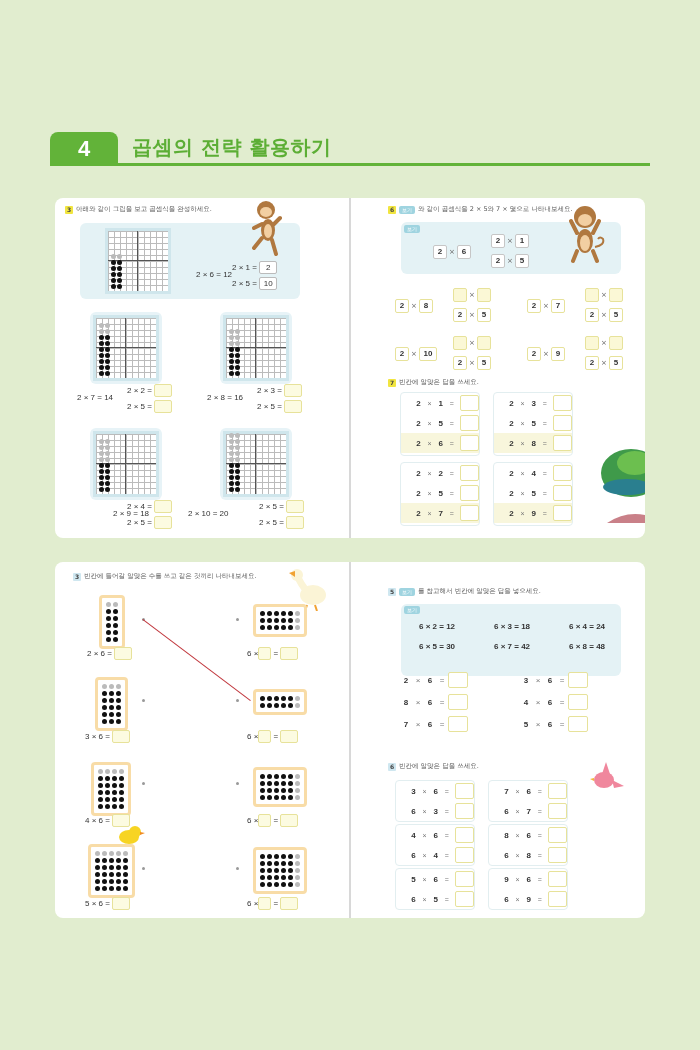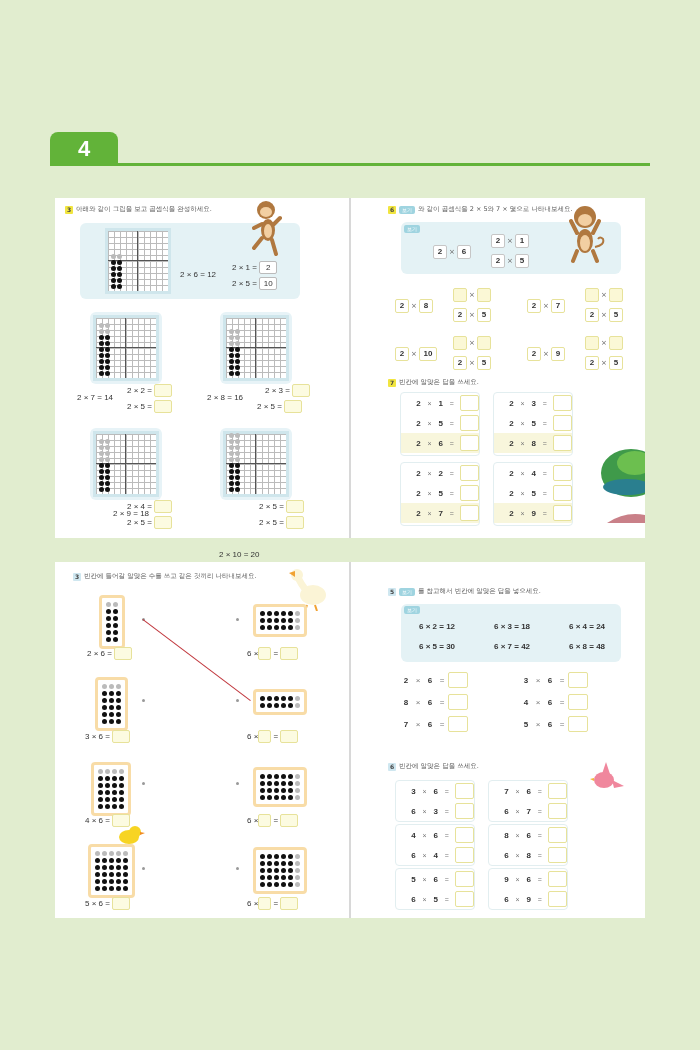"곱셈의 전략 활용하기" div.section-title { html: none -> <div>곱셈의 전략 활용하기</div> }
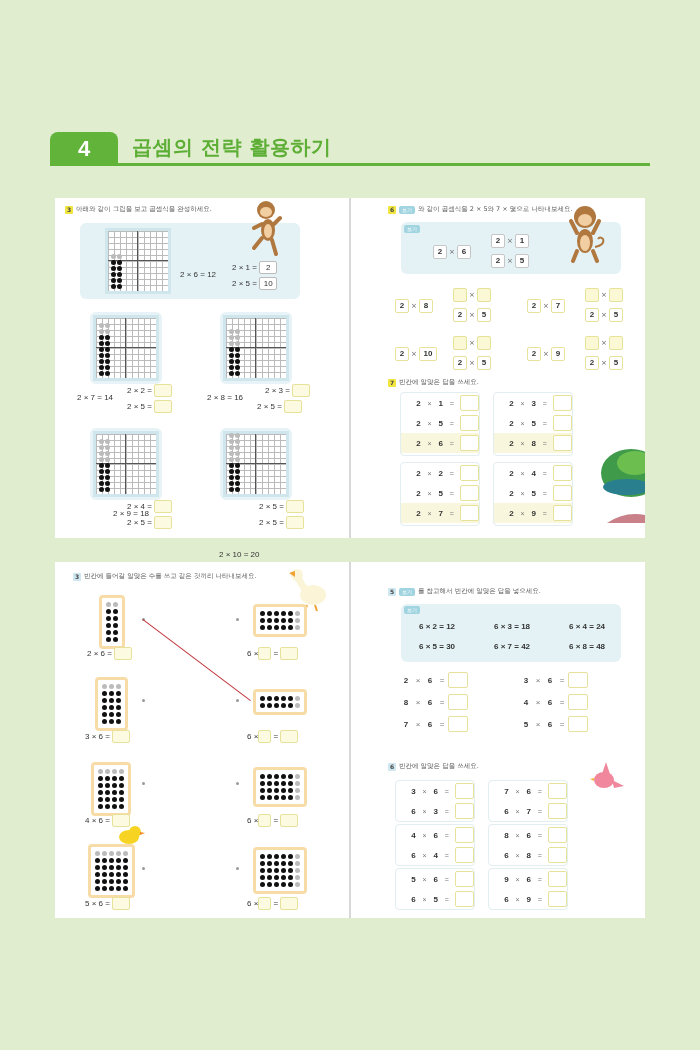"아래와 같이 그림을 보고 곱셈식을" .spread { border-radius: 0 -> 8px }
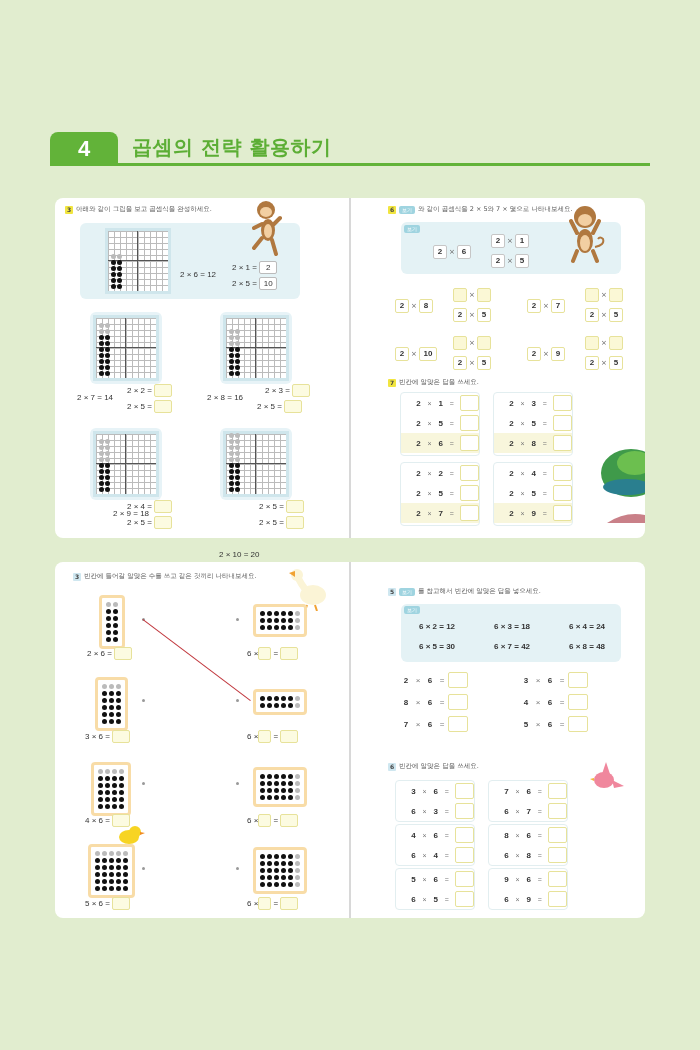"2 × 6 = 12" div.eq { left: 100px -> 116px }
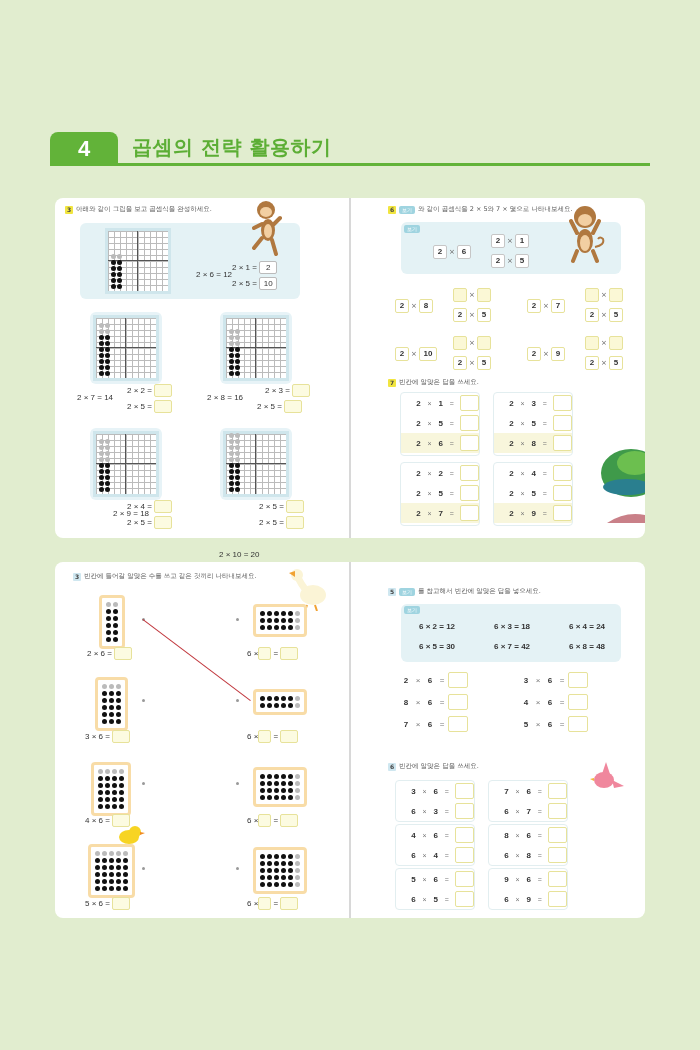"2 × 3 =" div.eq { margin-left: 8px -> none }
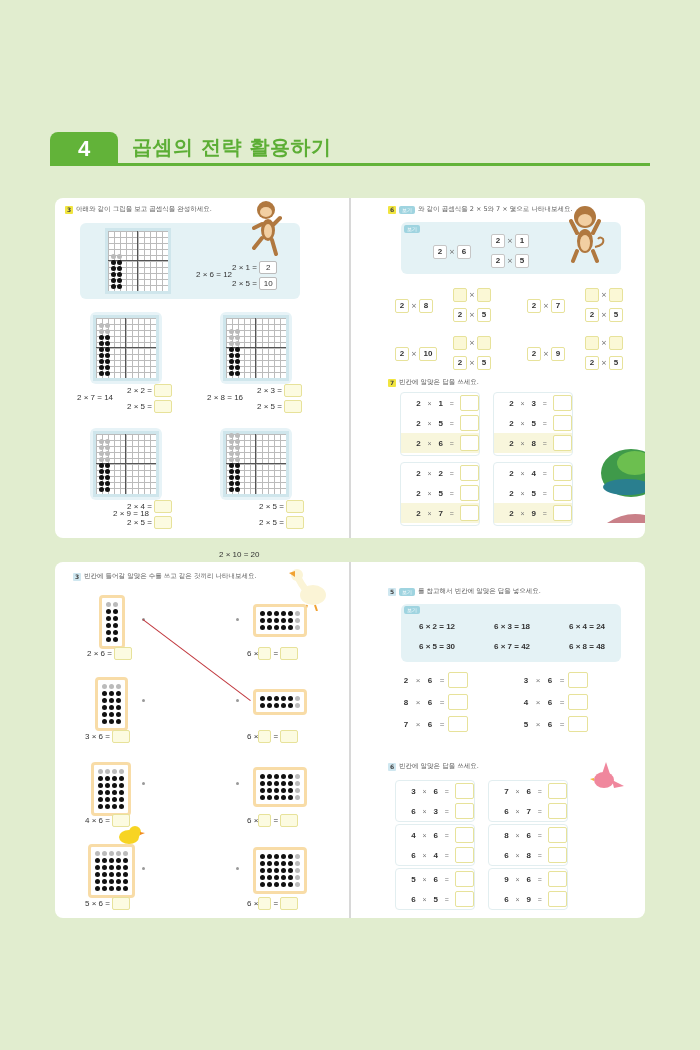"2 × 10 = 20" div.eq { left: 164px -> 133px; margin-top: 41px -> none }
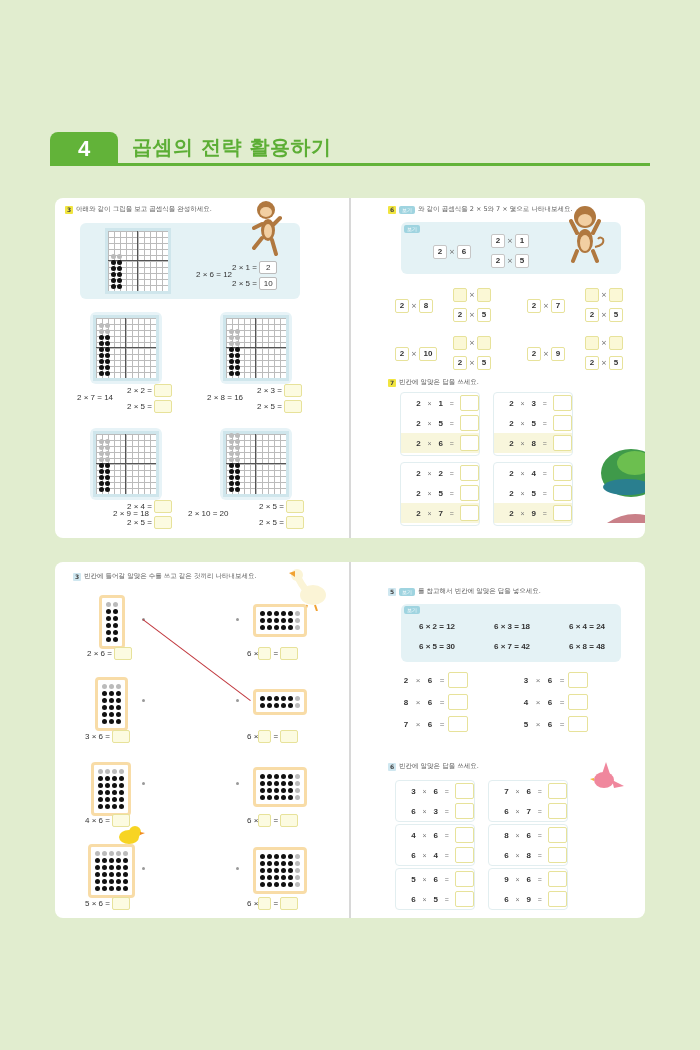"6 × 2 = 12" div.ref-box { height: 58px -> 72px }
